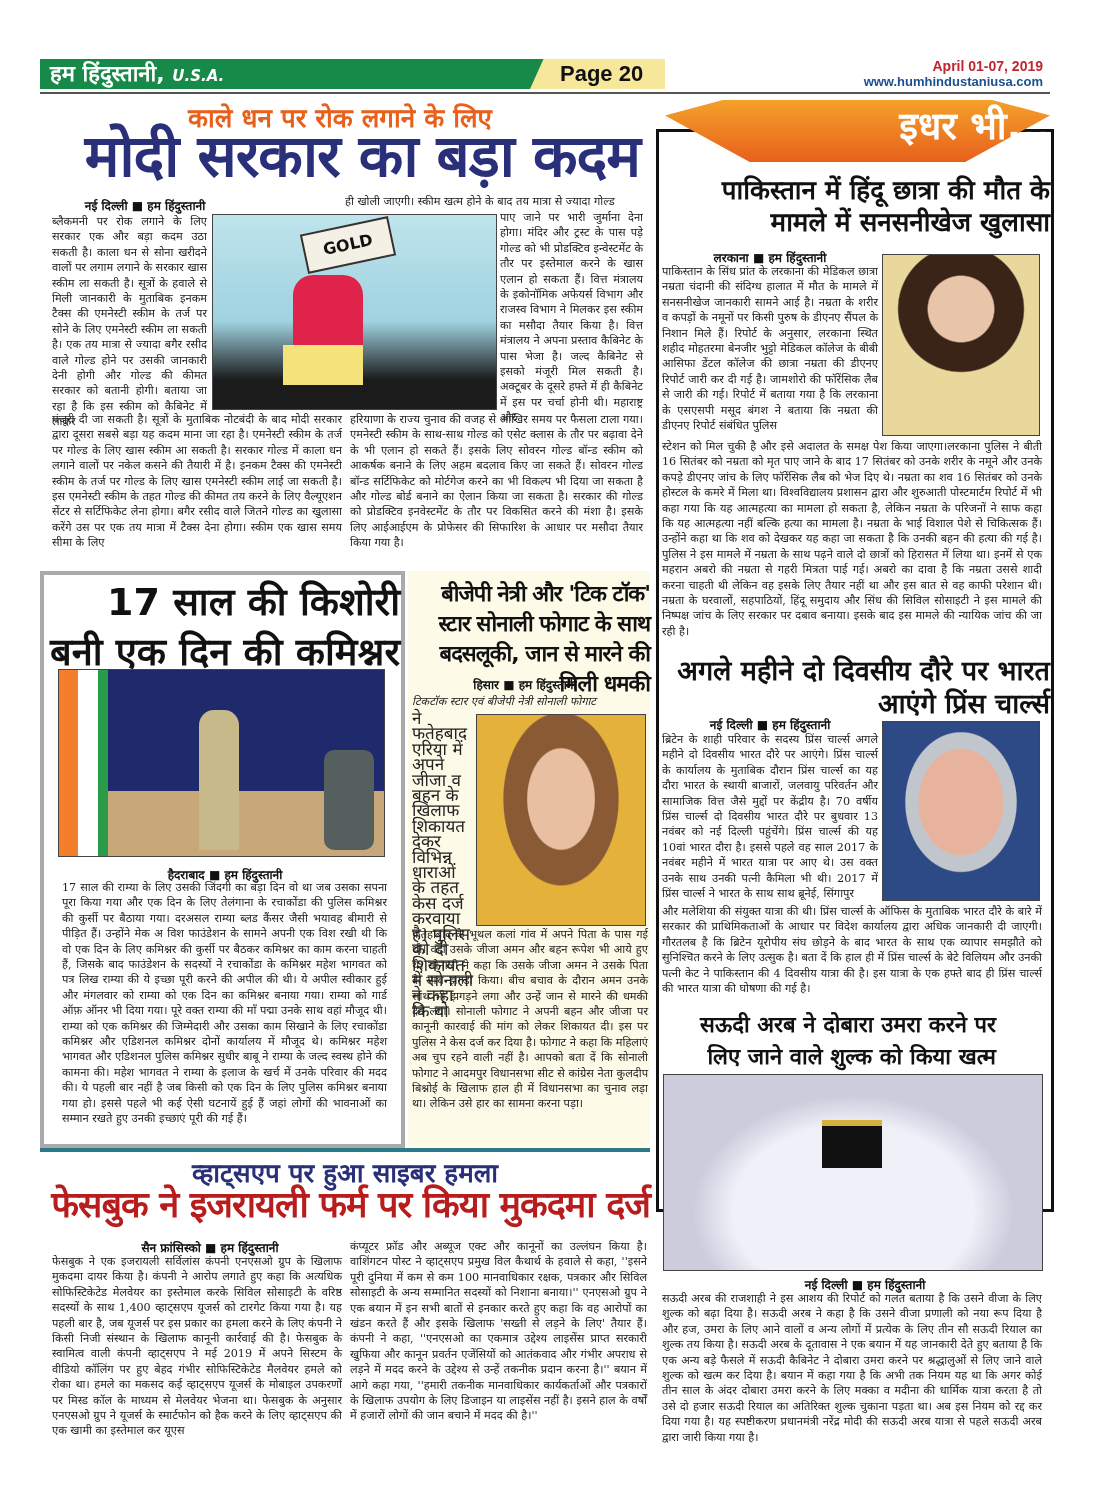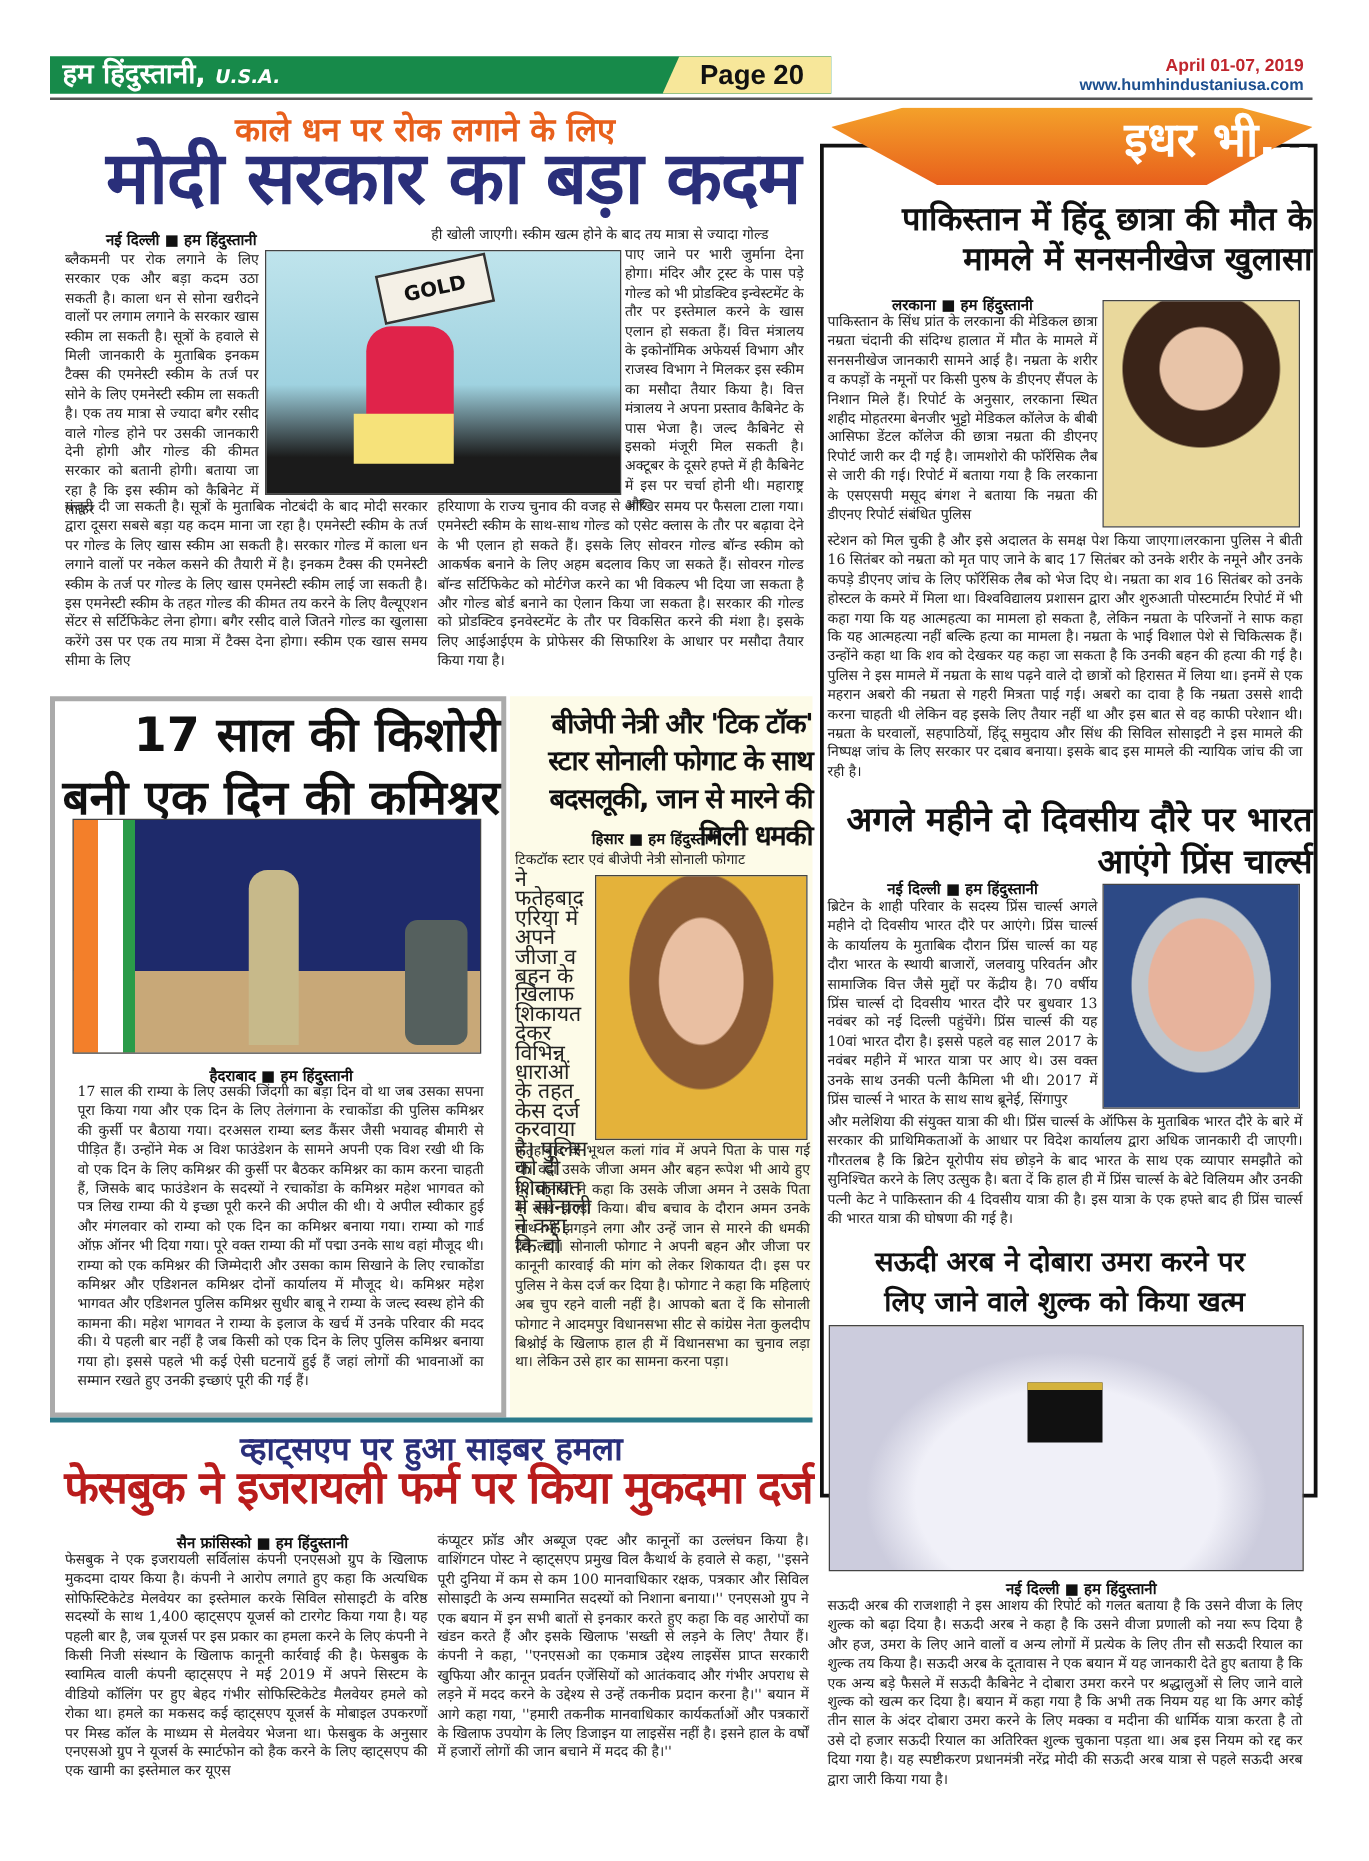"हम हिंदुस्तानी, U.S.A." .abs { margin-top: none -> 14px }
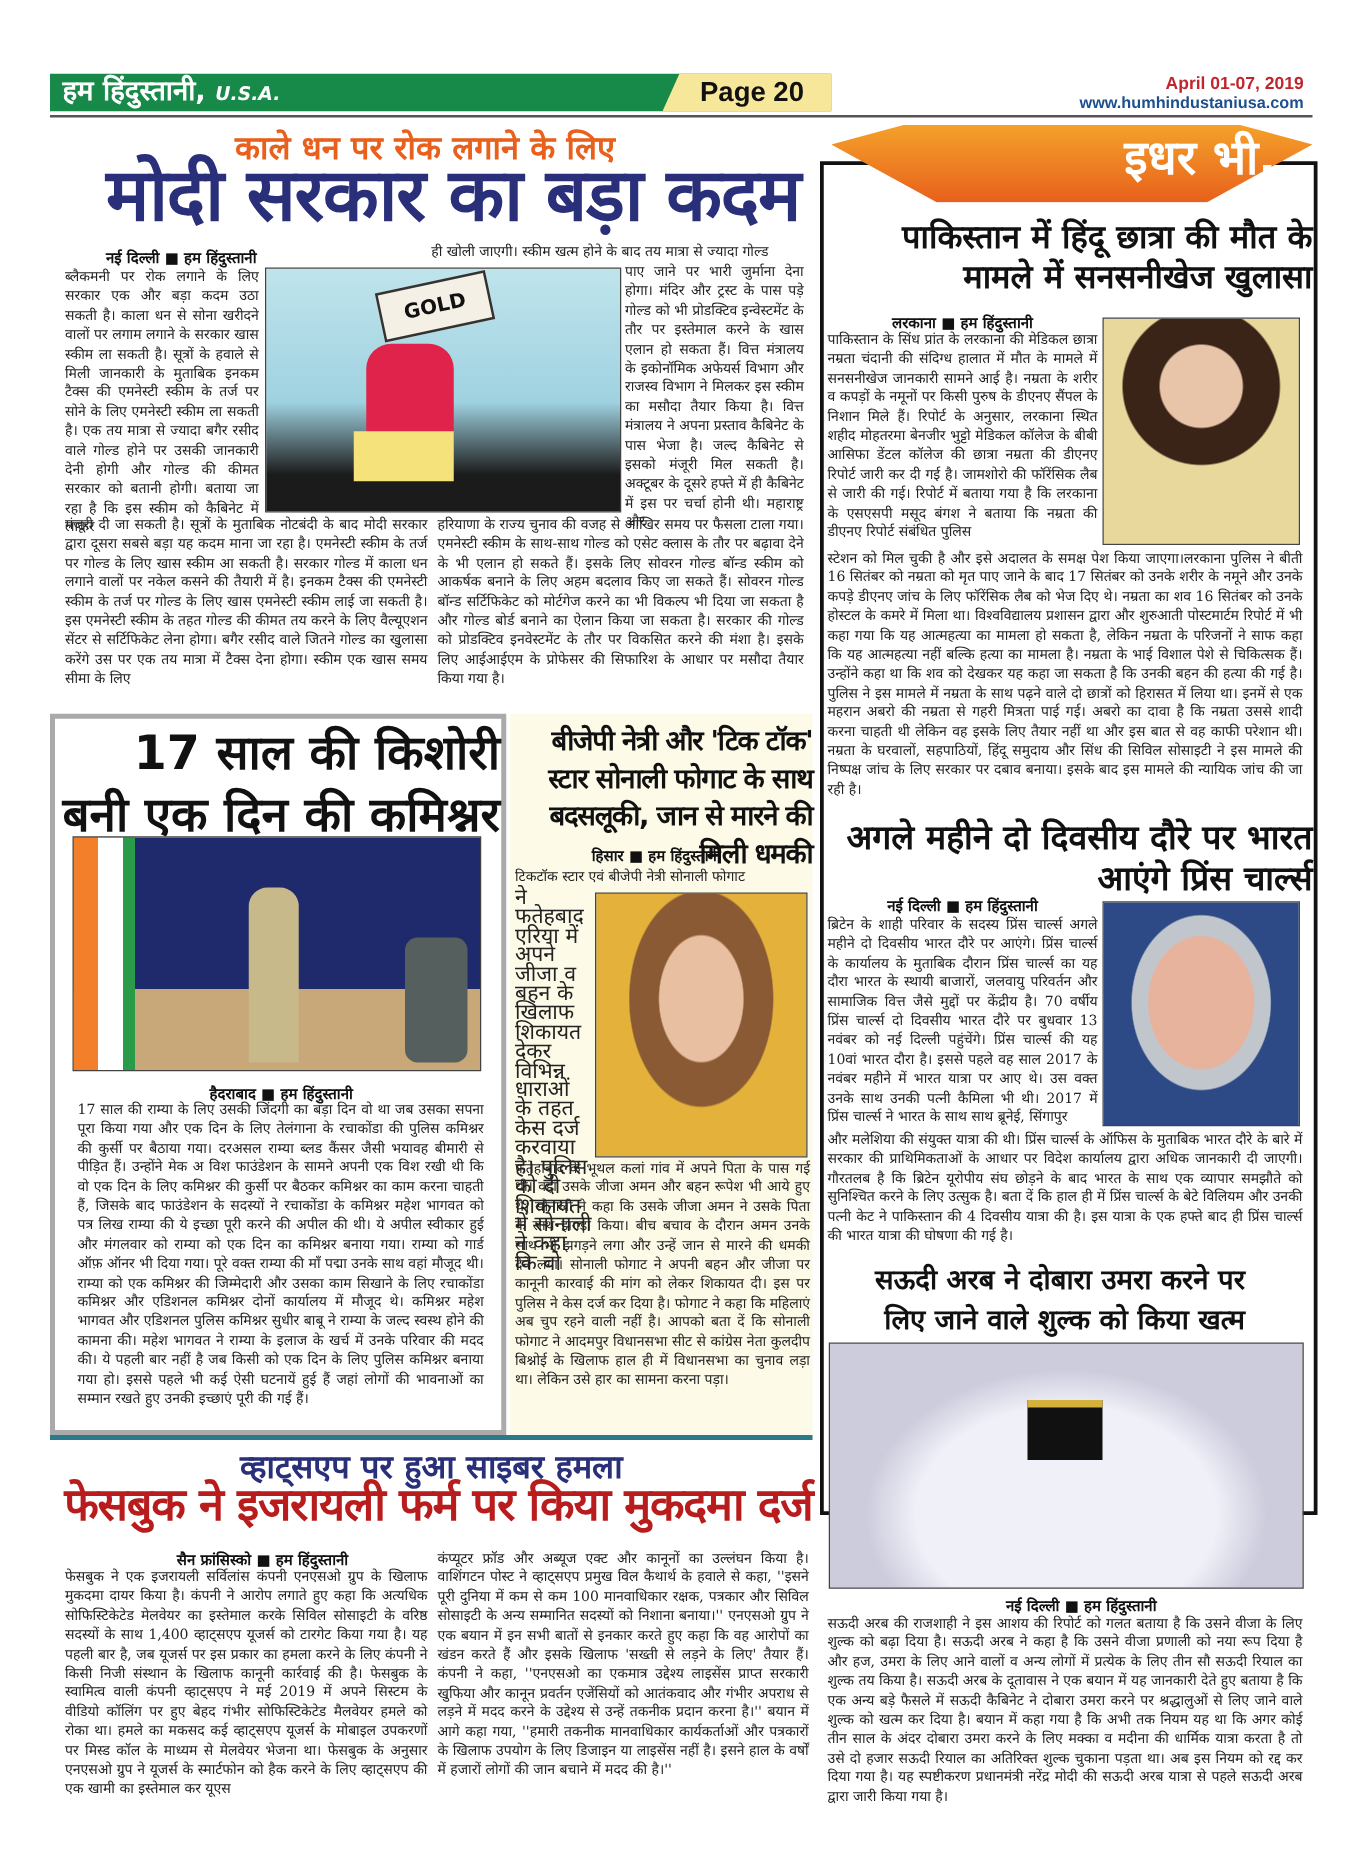"टिकटॉक स्टार एवं बीजेपी नेत्री" div.abs { font-style: none -> italic }
